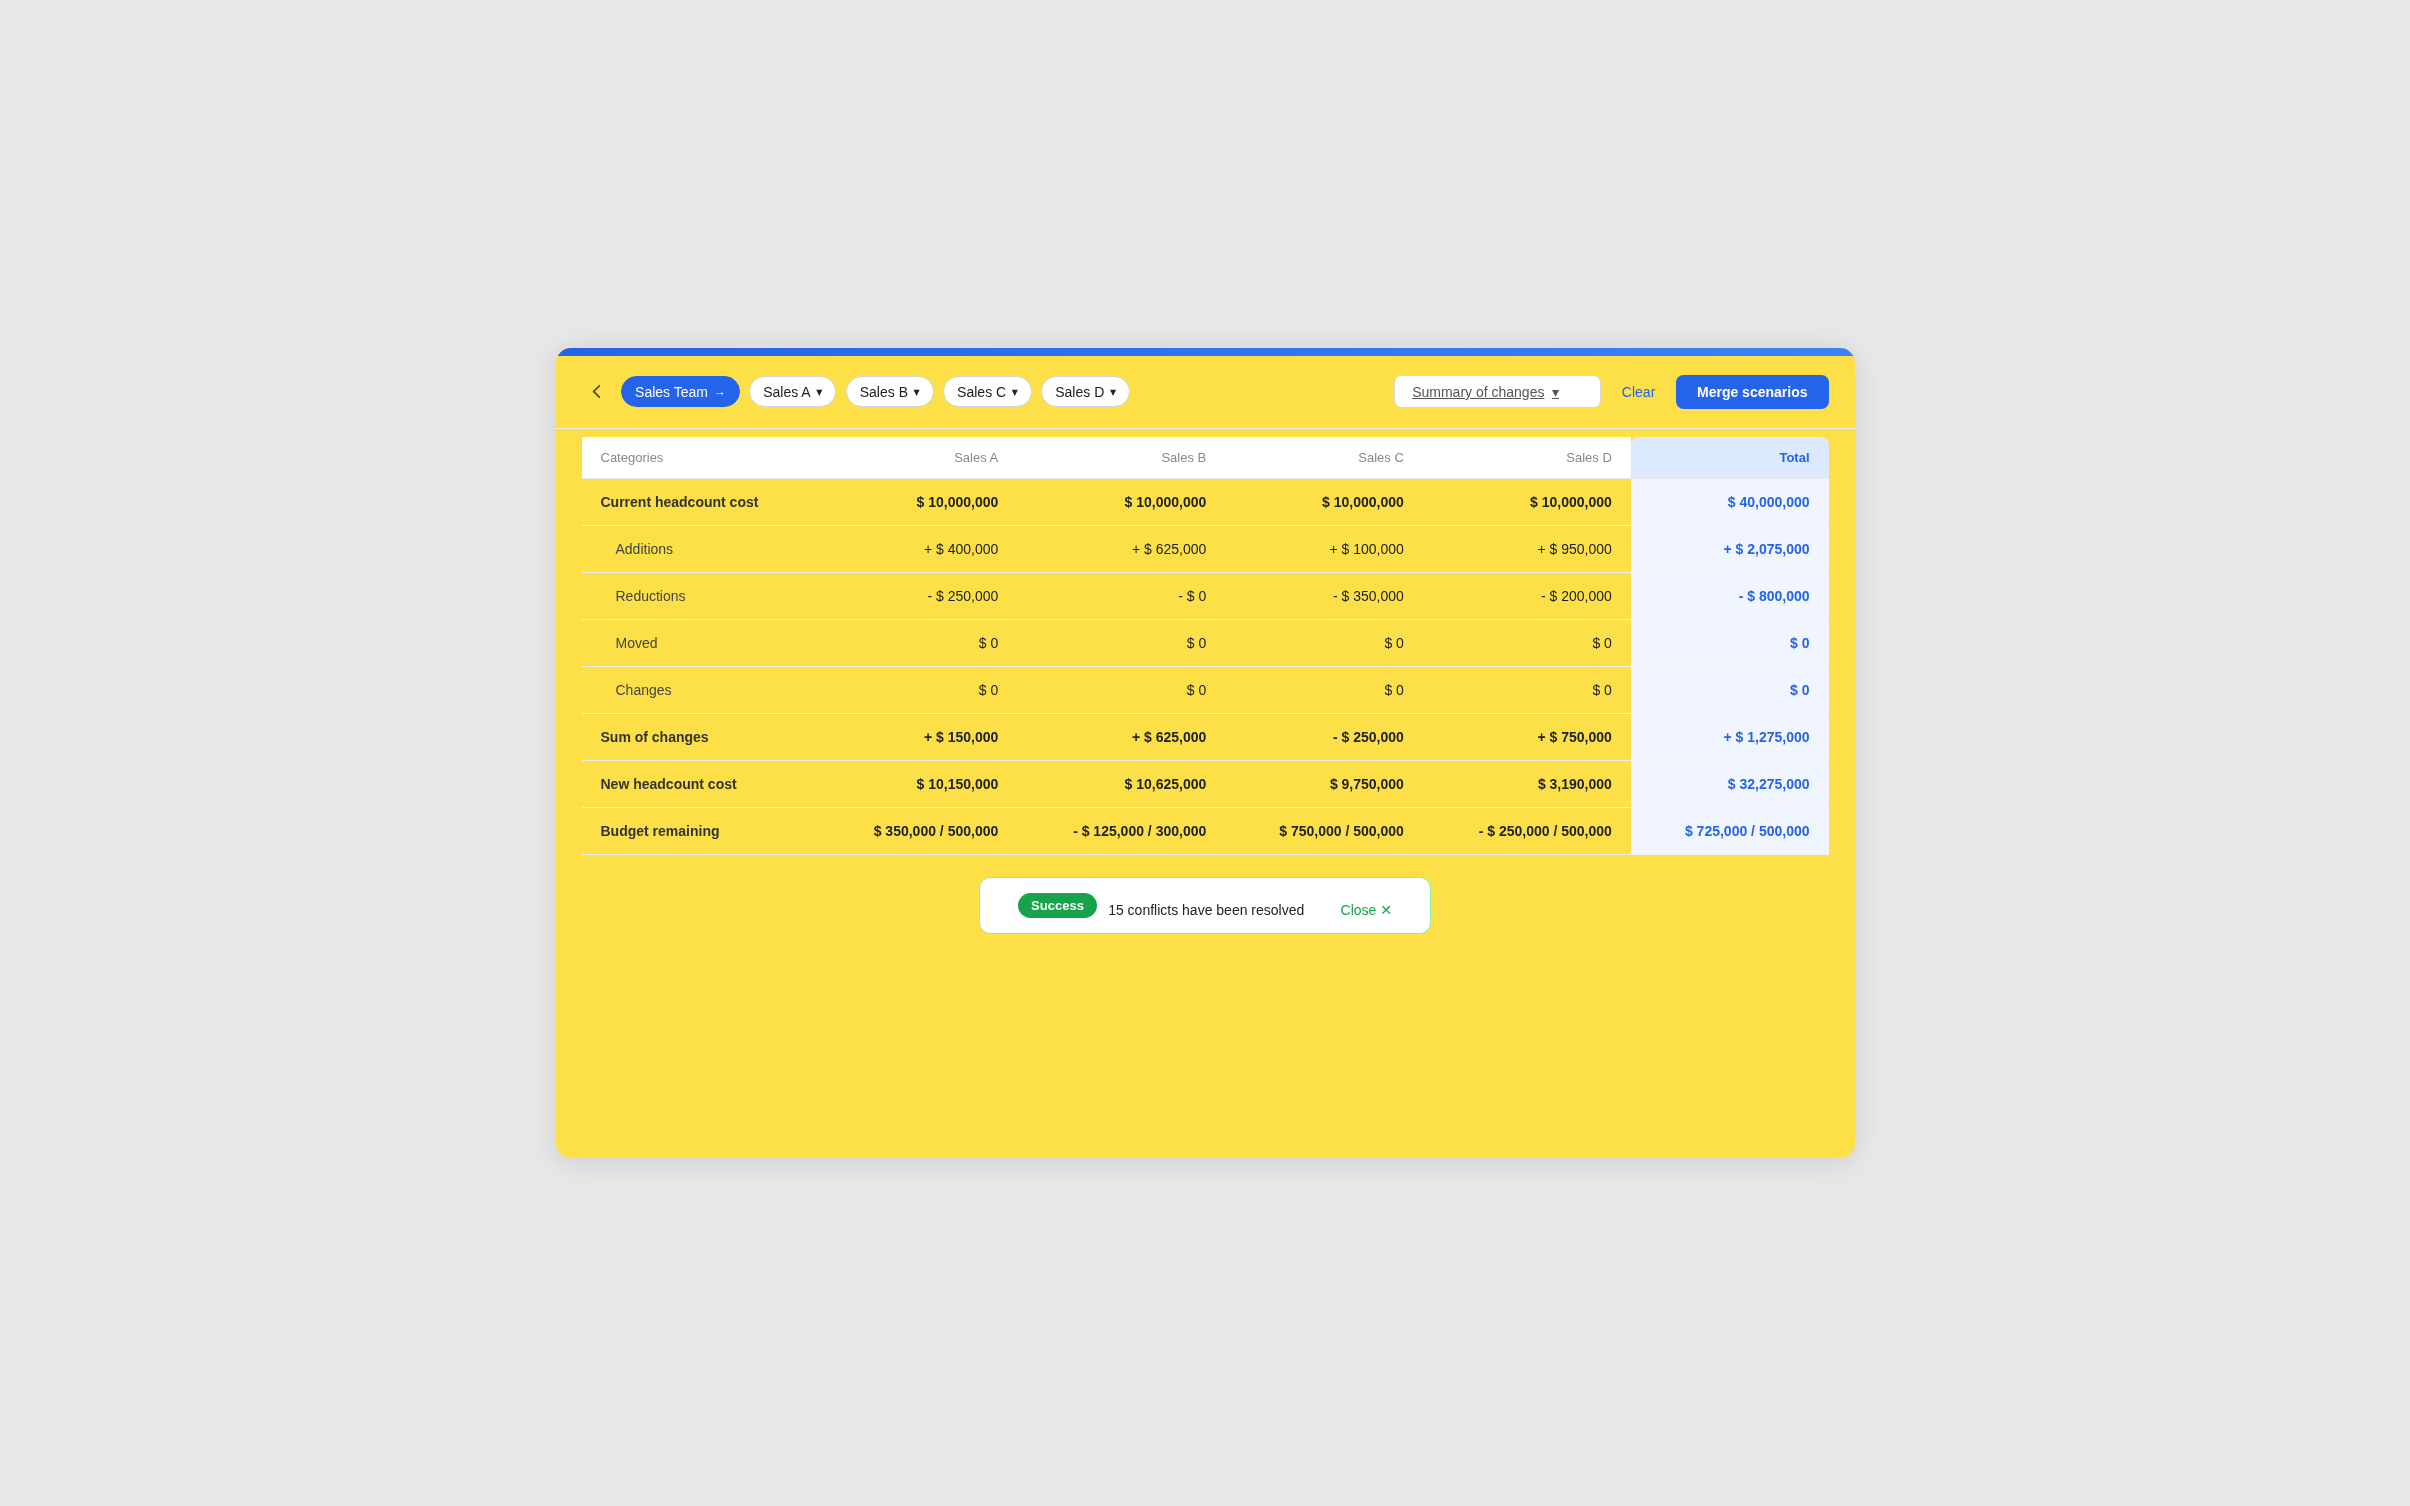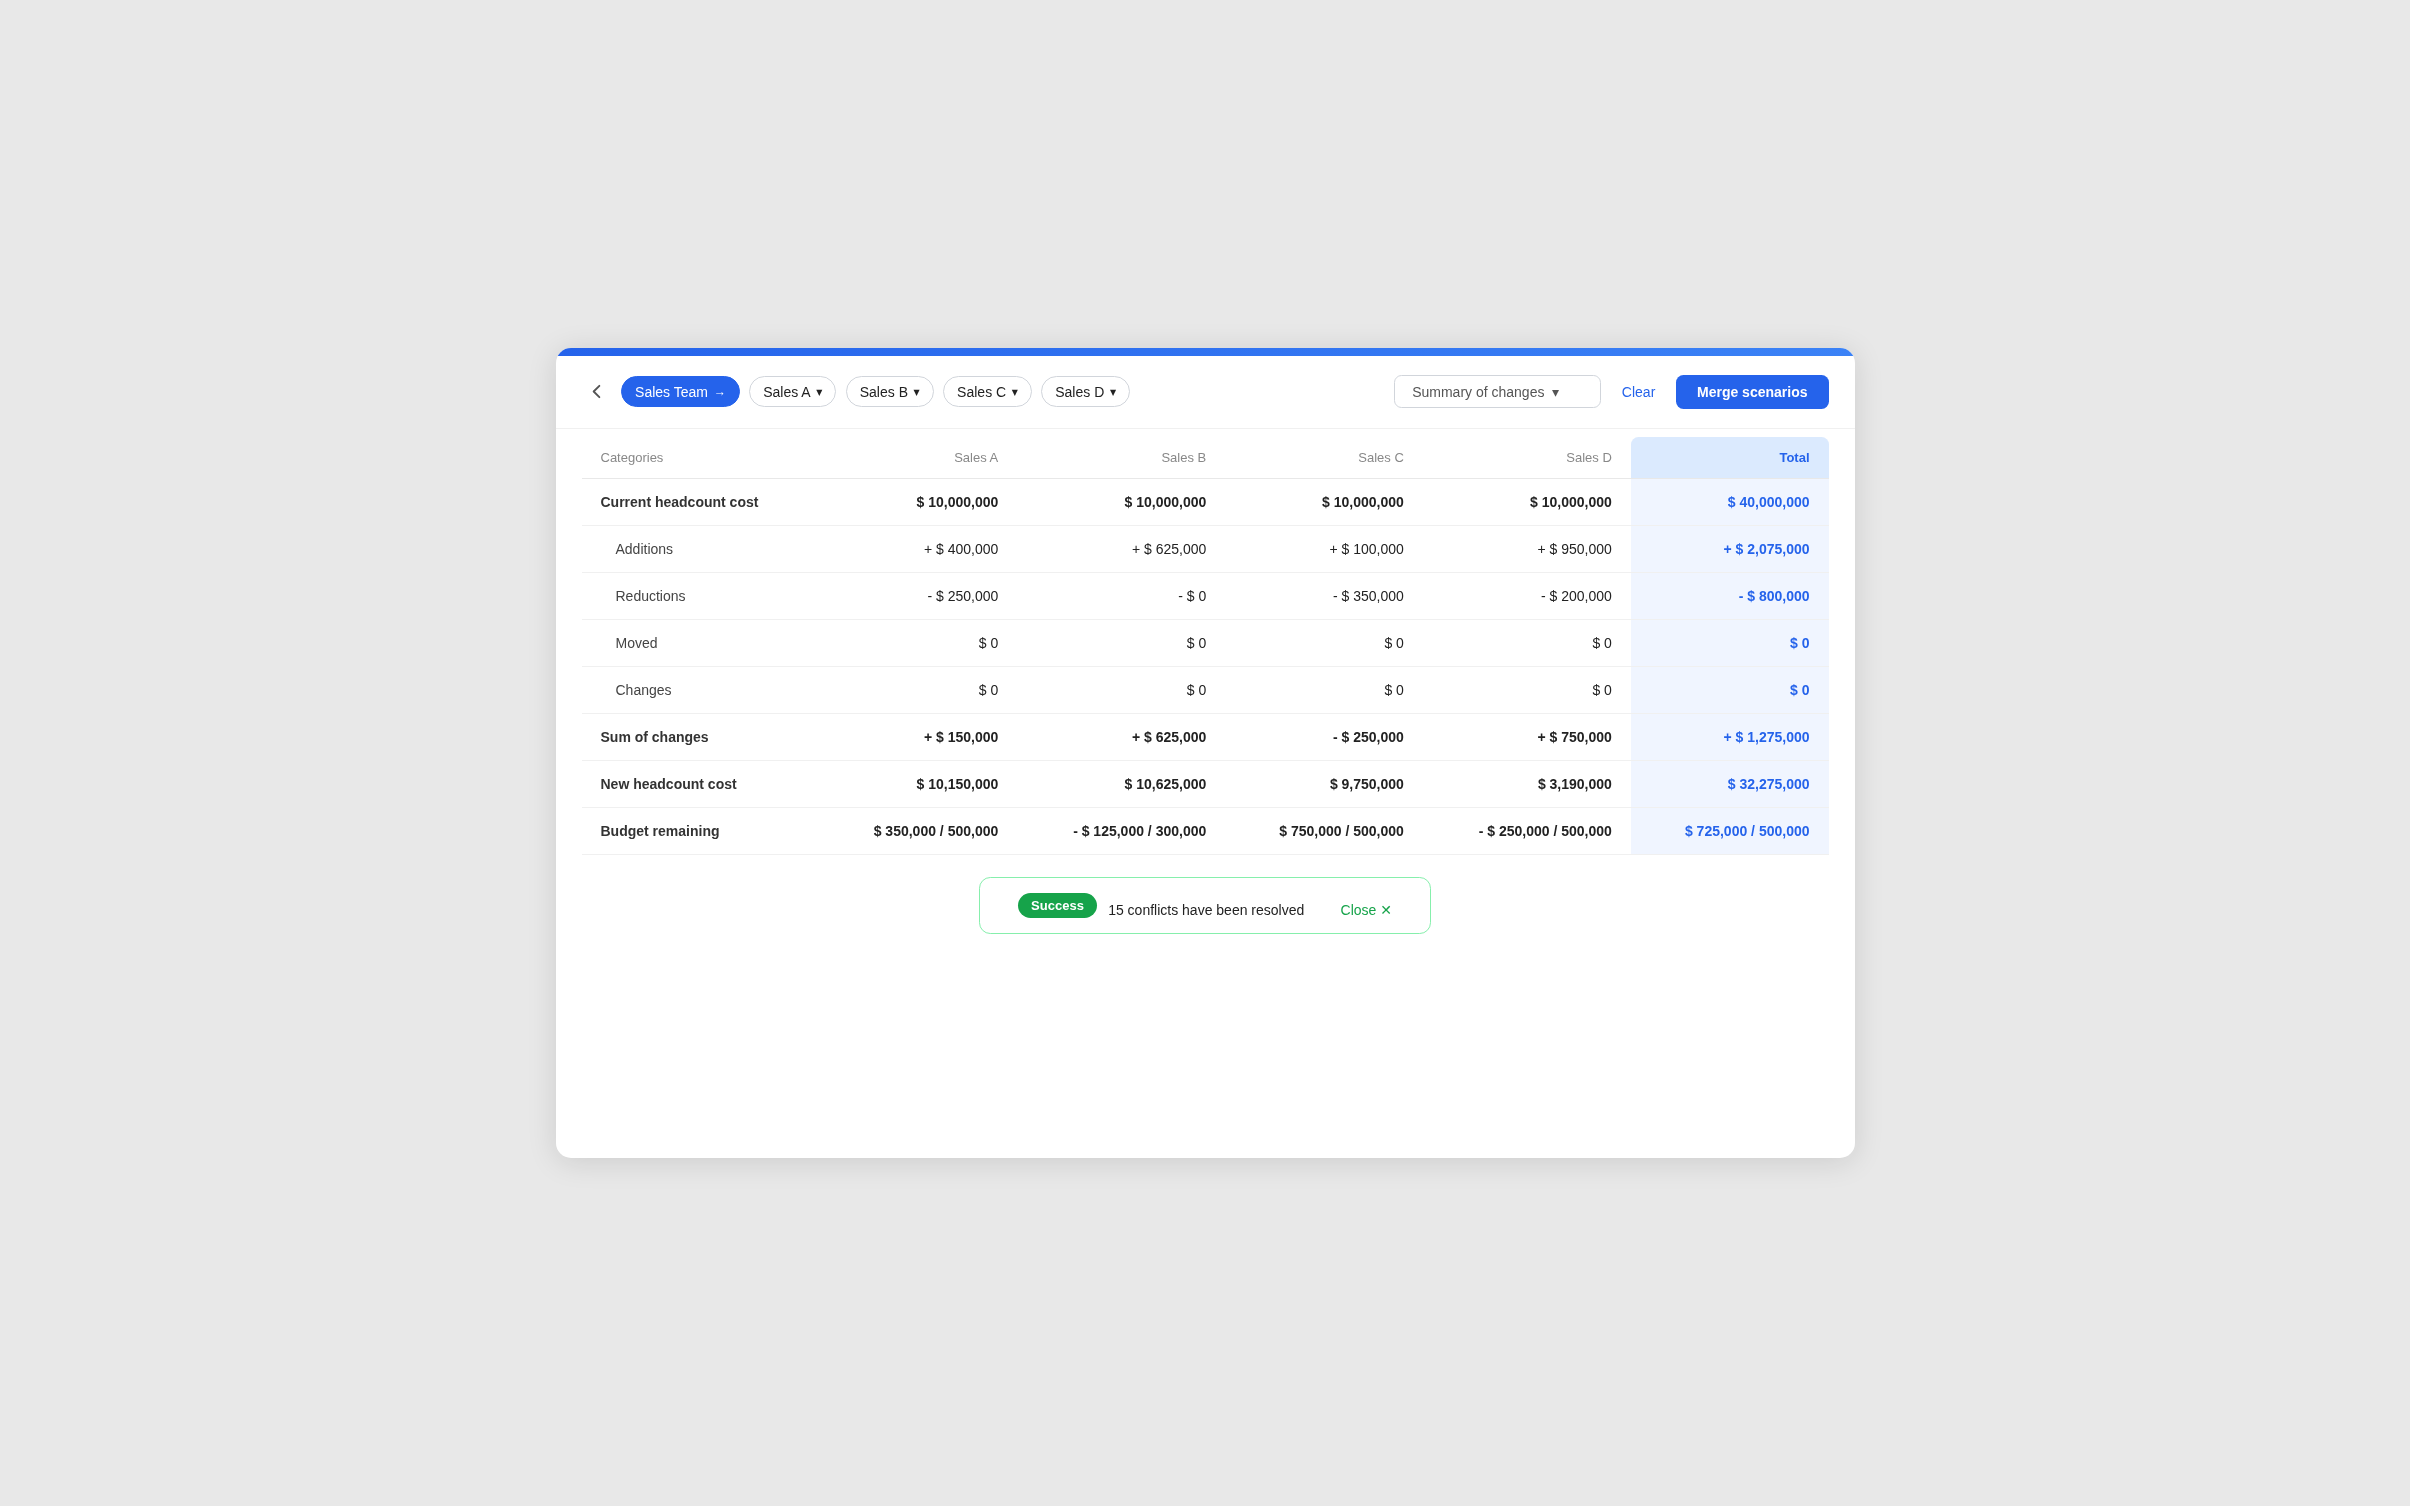"Sales Team" .app-window { background: #ffffff -> #fde047 }
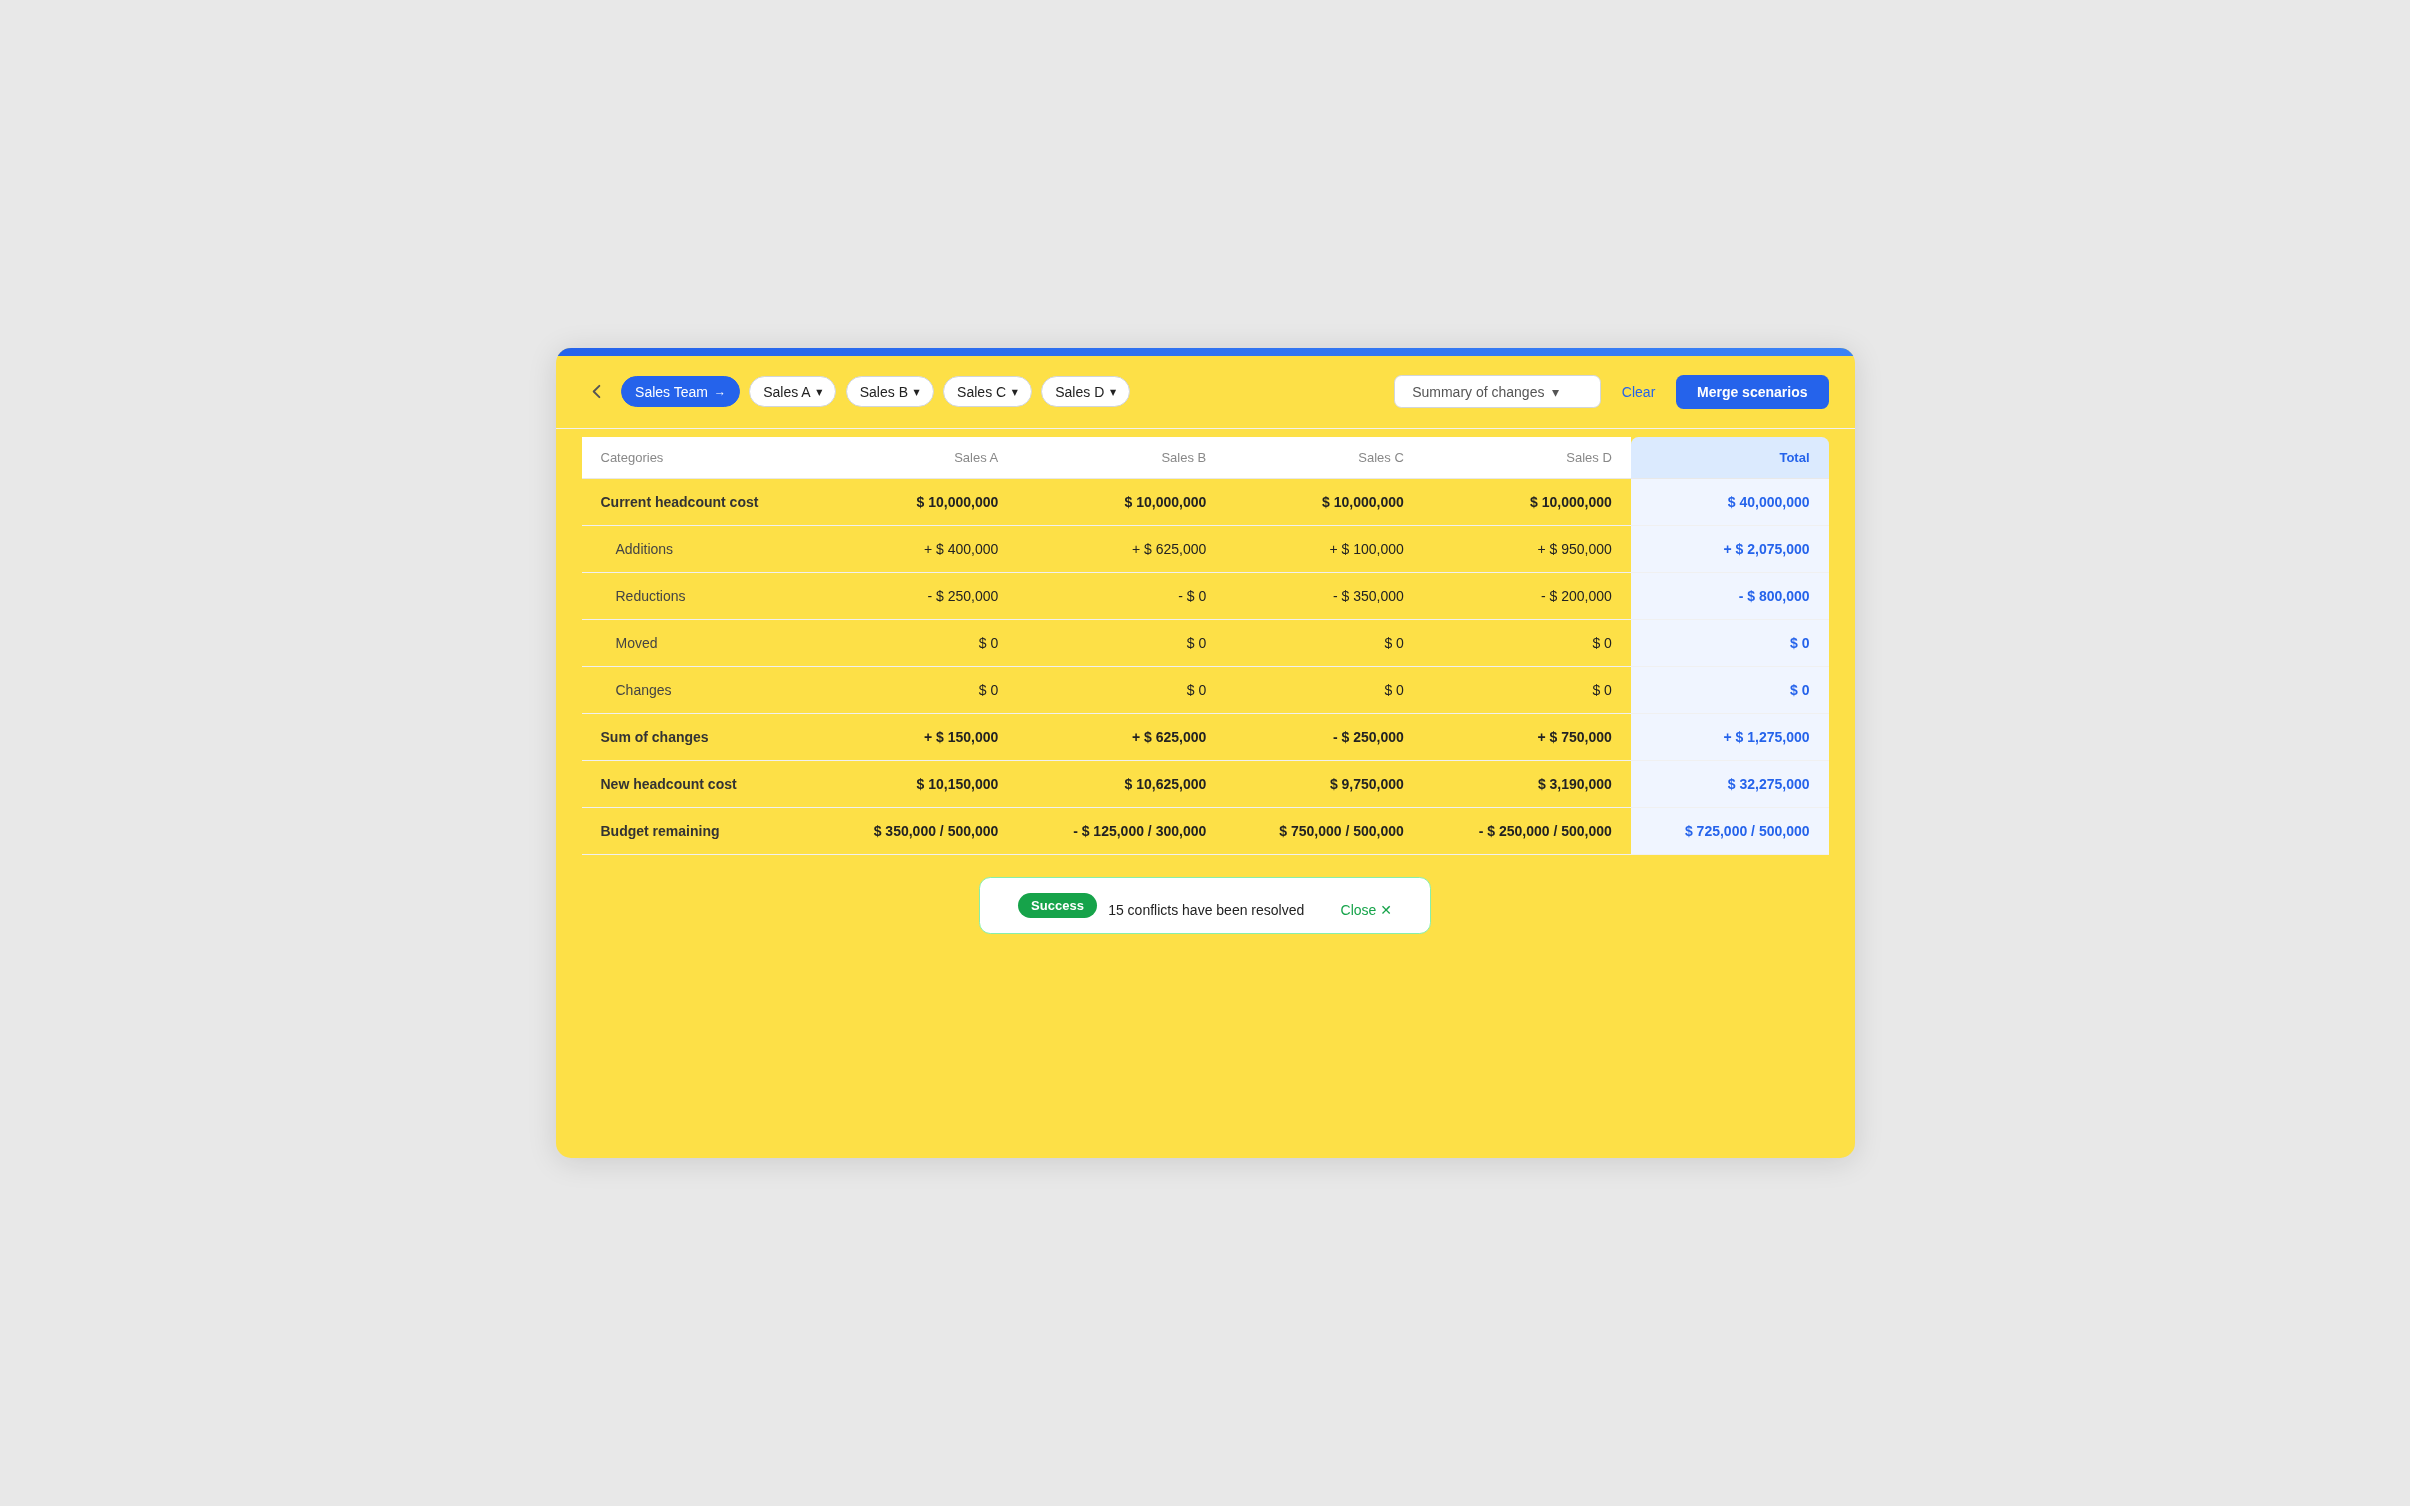"Summary of changes" .summary-dropdown { text-decoration: none -> underline }
